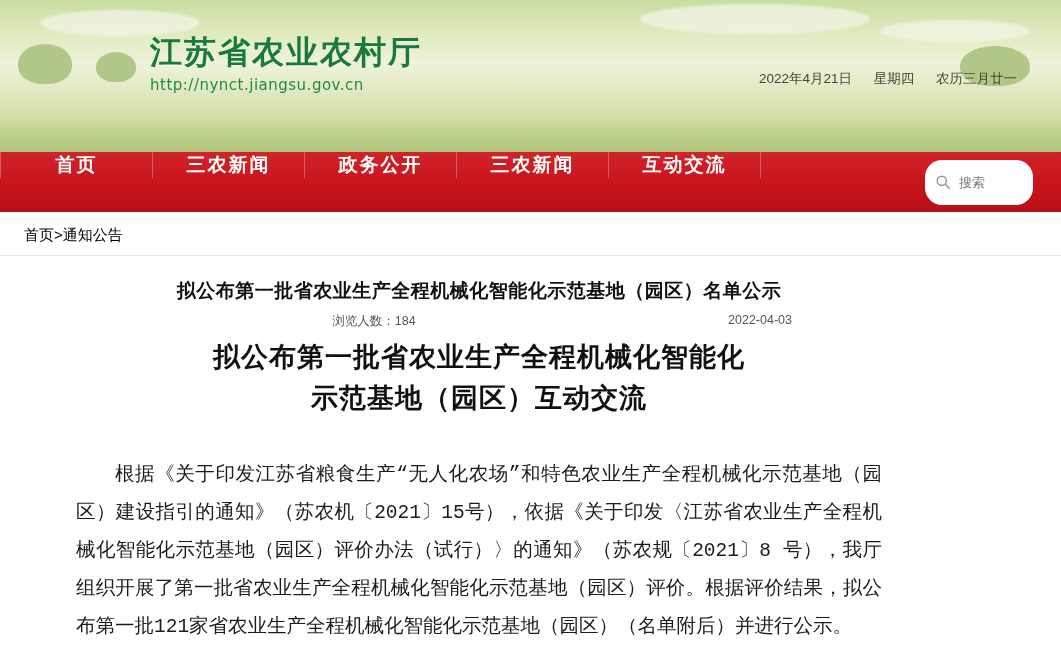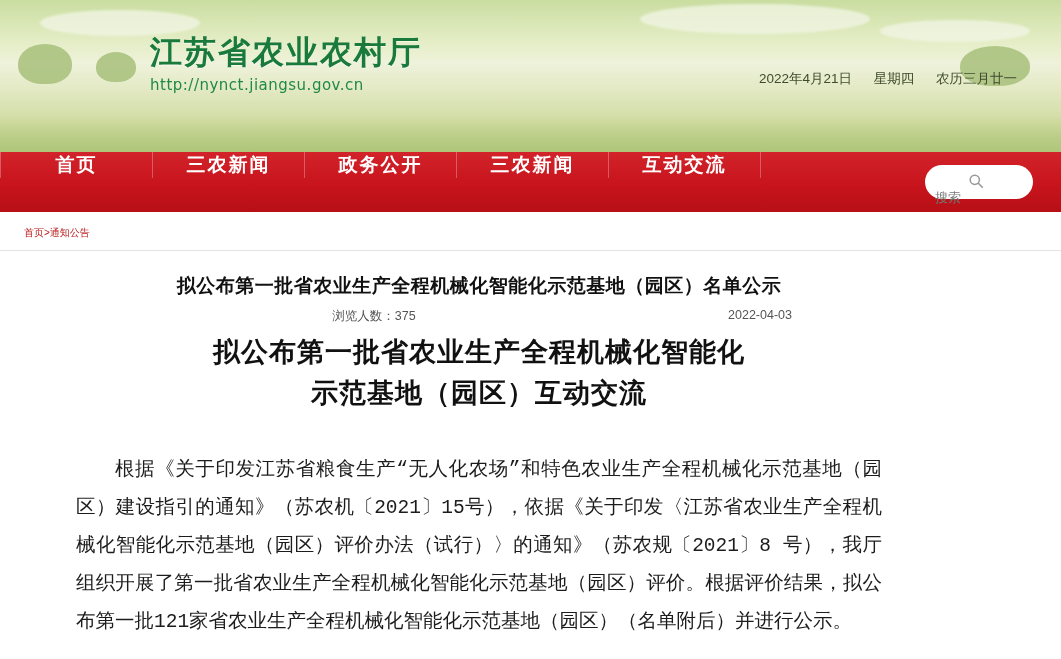"搜索" .search-box { flex-direction: column -> none; height: 34px -> 45px }
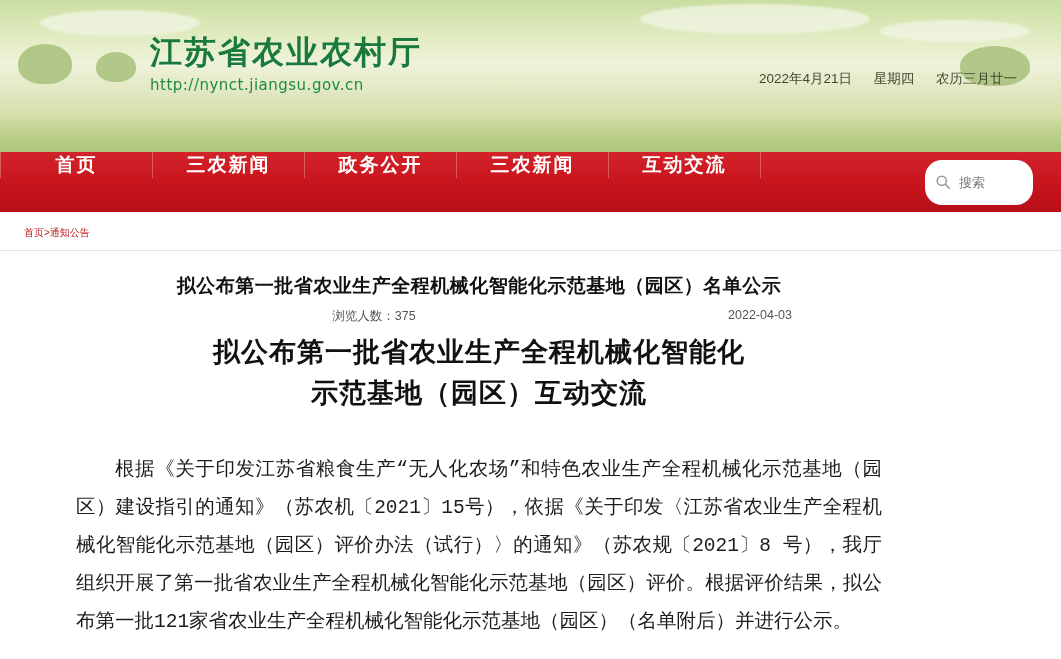"首页>通知公告" .crumb { color: #b91c1c -> #000000; font-size: 10px -> 15px }
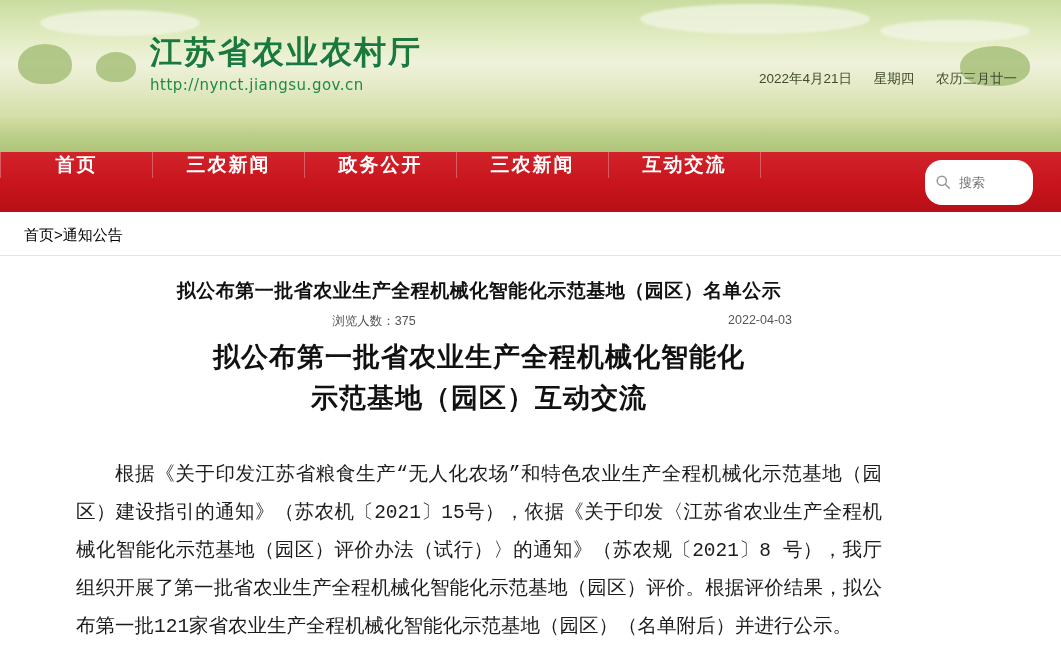"浏览人数：375" div.meta-views { text: 375 -> 184 }
